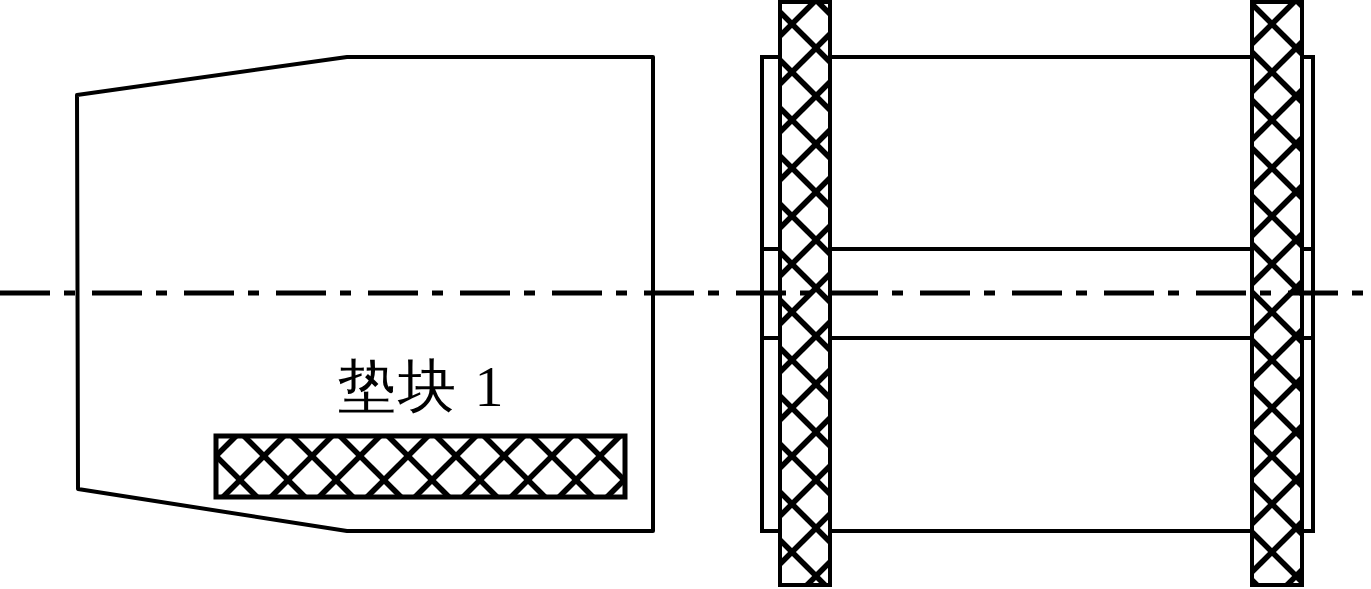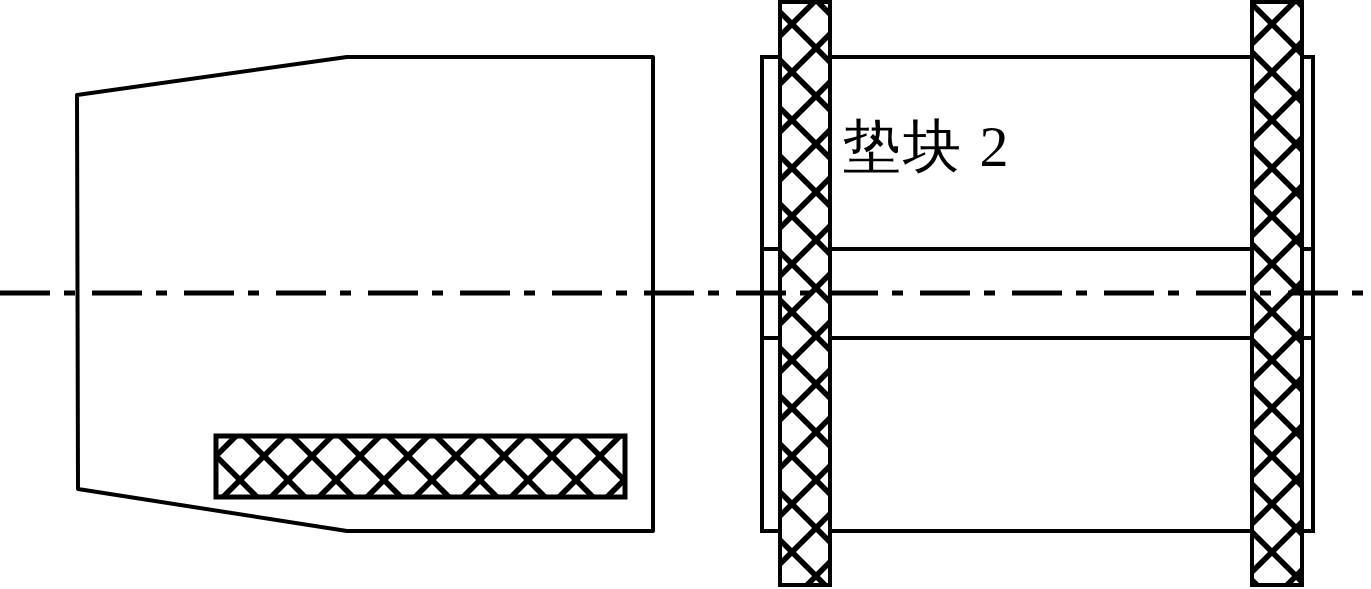"垫块 2" div.part-label { html: <div>垫块 2</div> -> none }
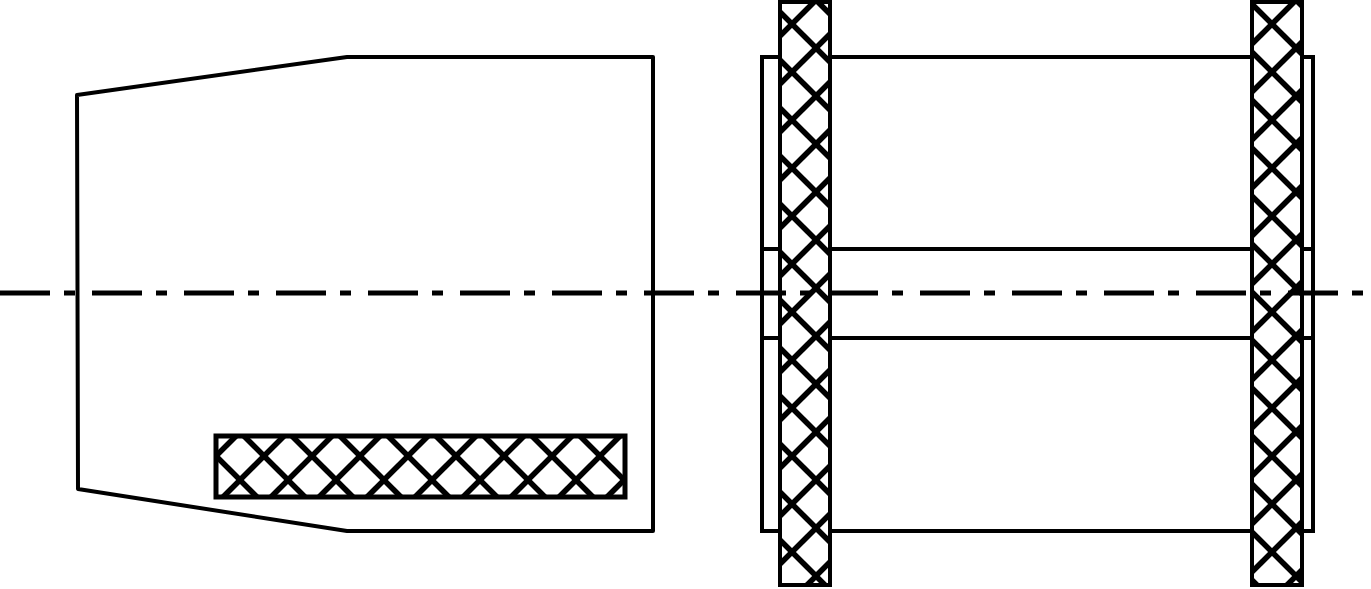"垫块 1" div.part-label { html: none -> <div>垫块 1</div> }
